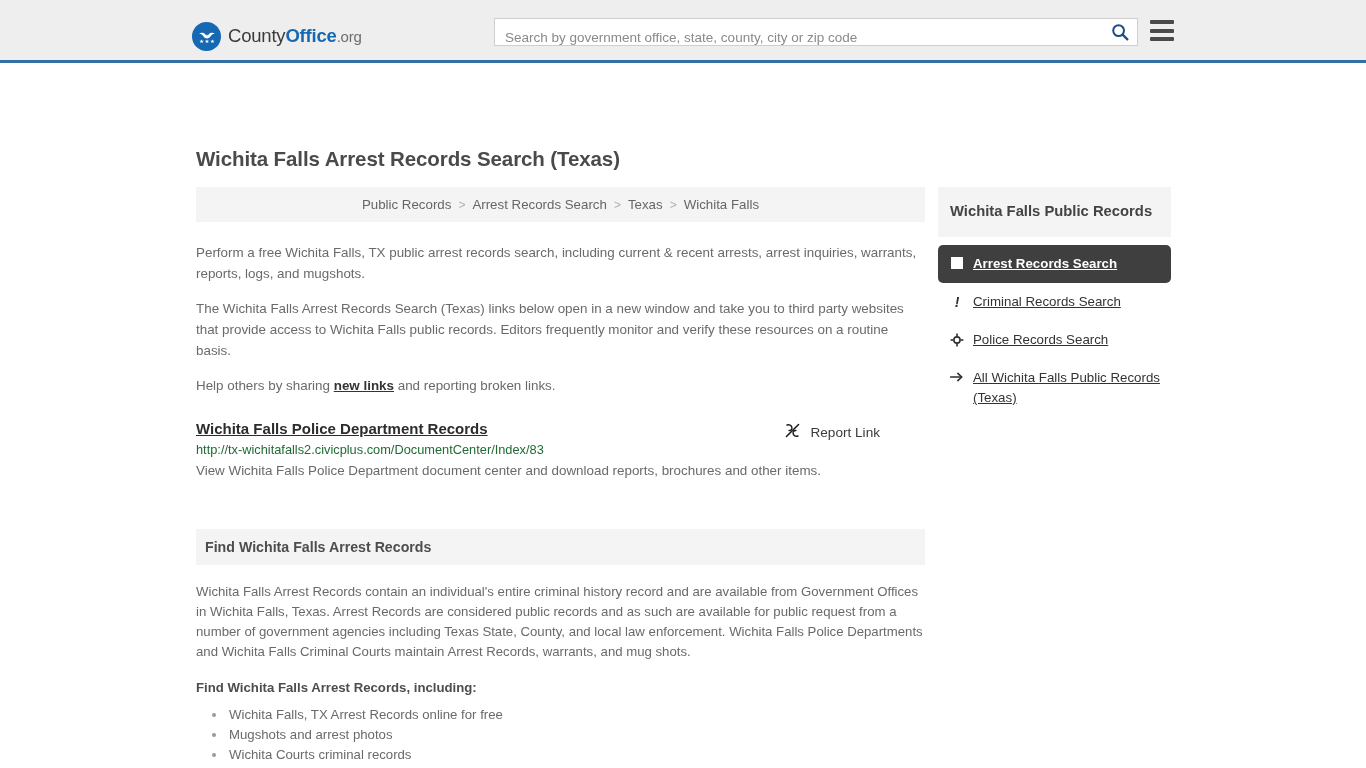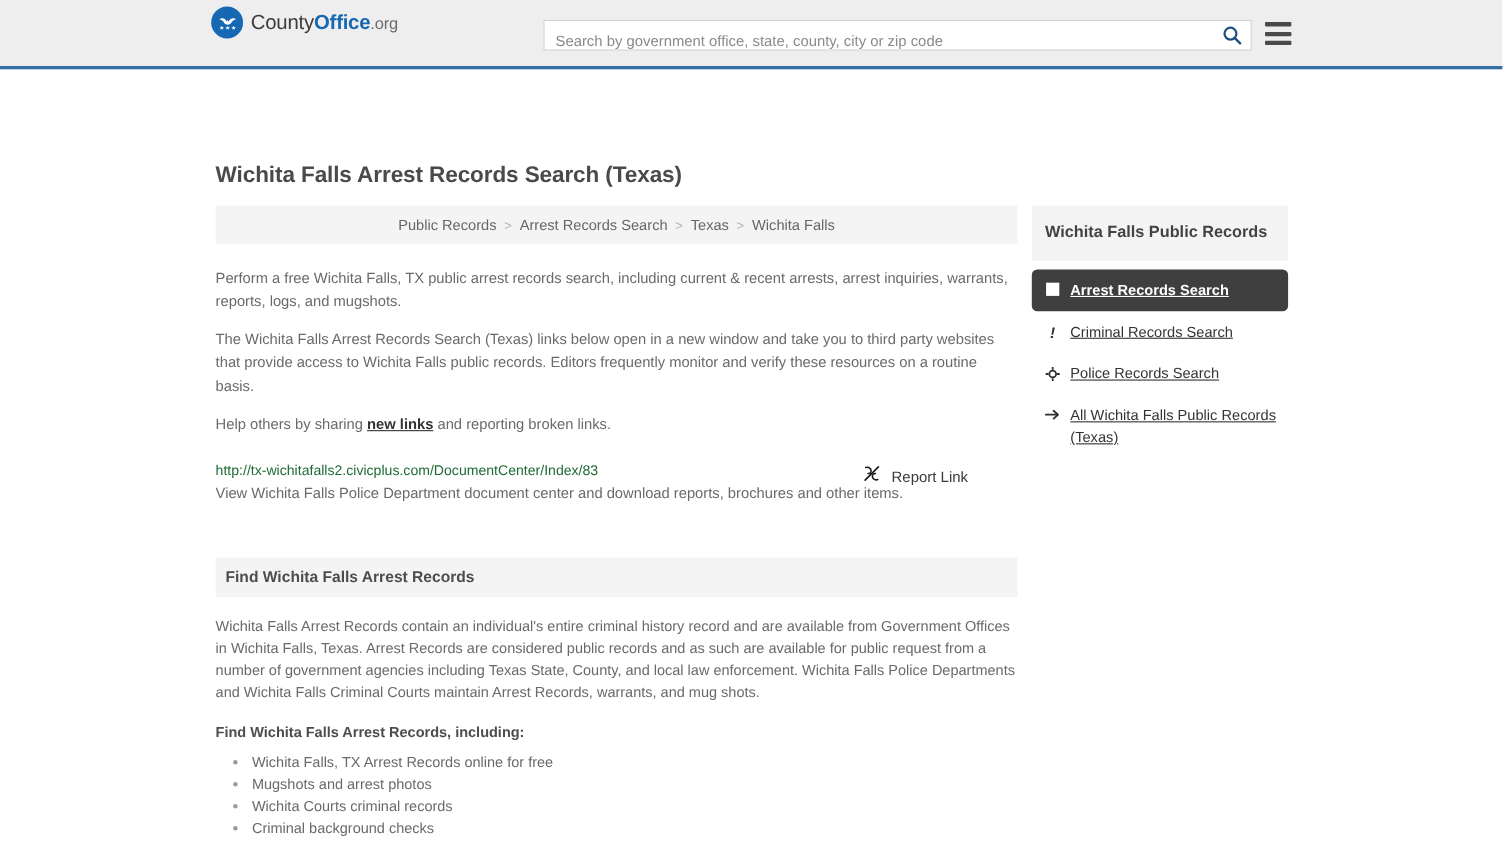"CountyOffice.org" #brand { top: 6px -> 22px }
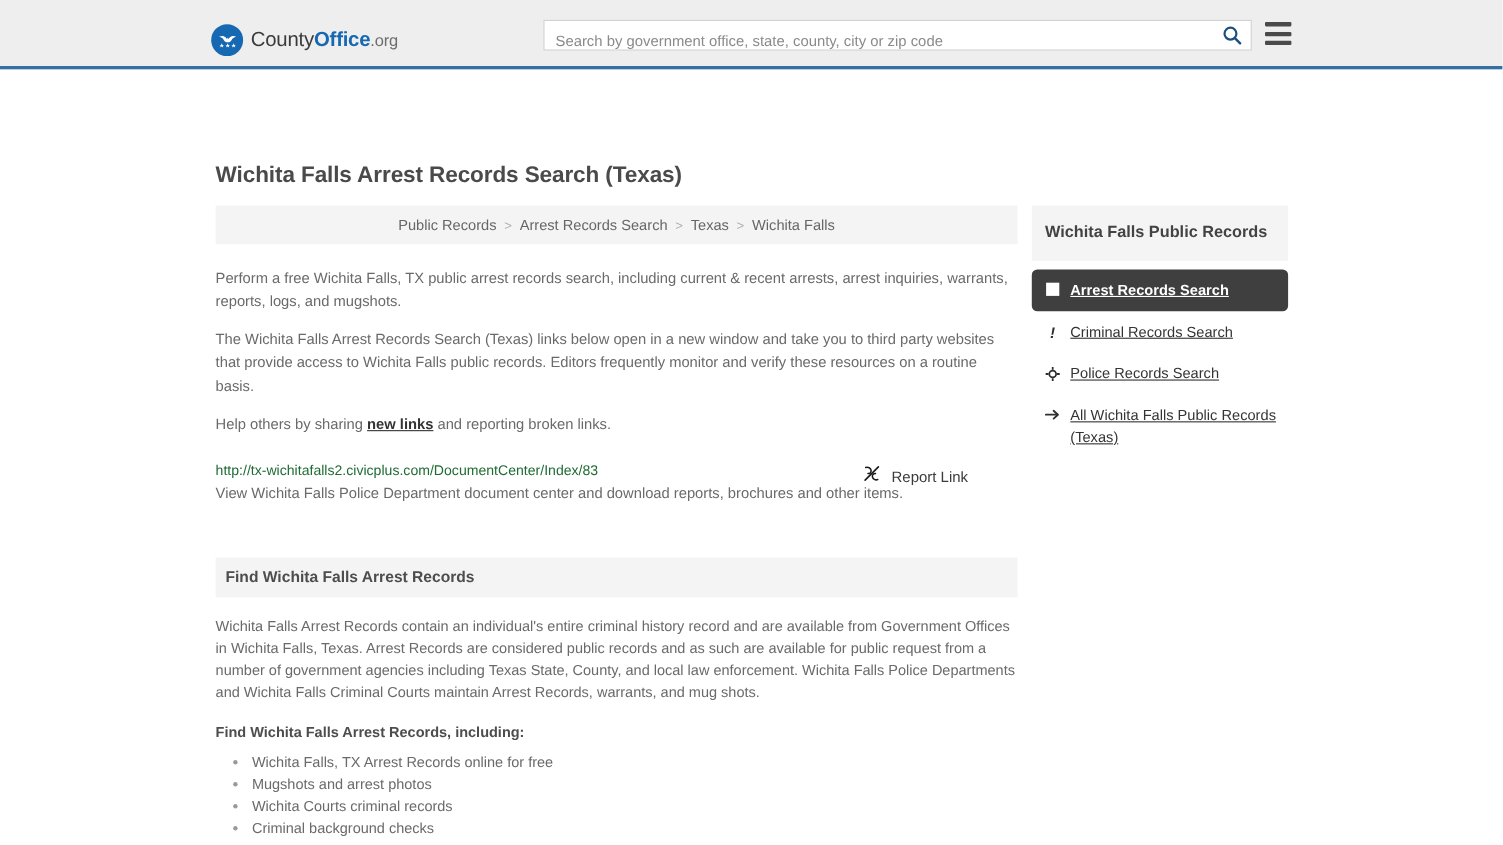"Wichita Falls Police Department Records" a { html: none -> <a>Wichita Falls Police Department Records</a> }
